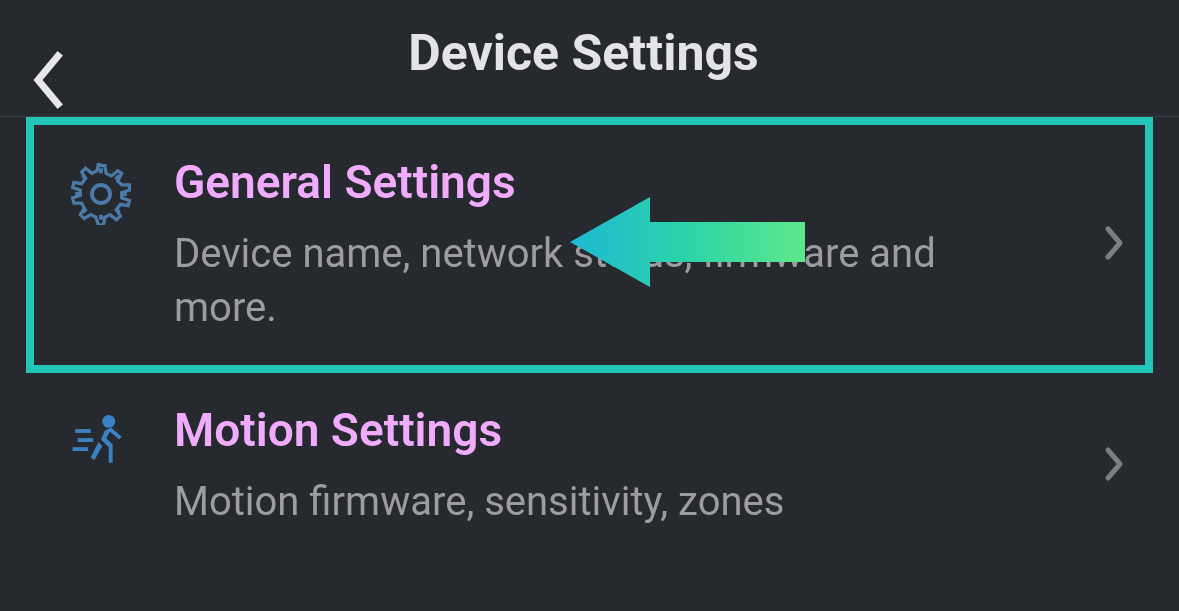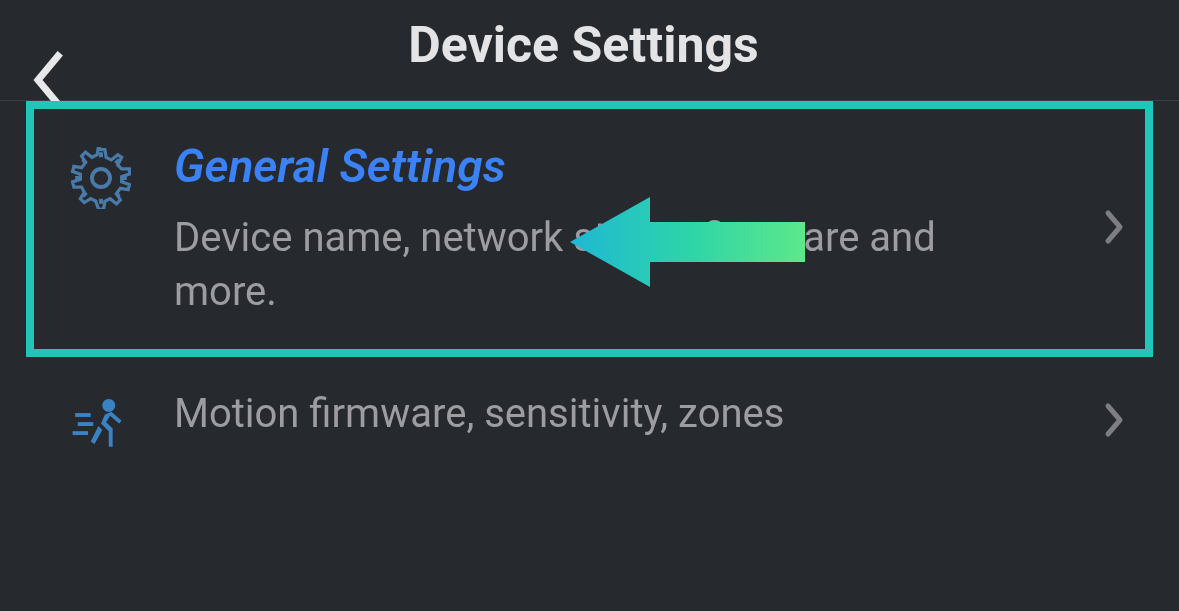"Device Settings" .header { height: 100px -> 116px }
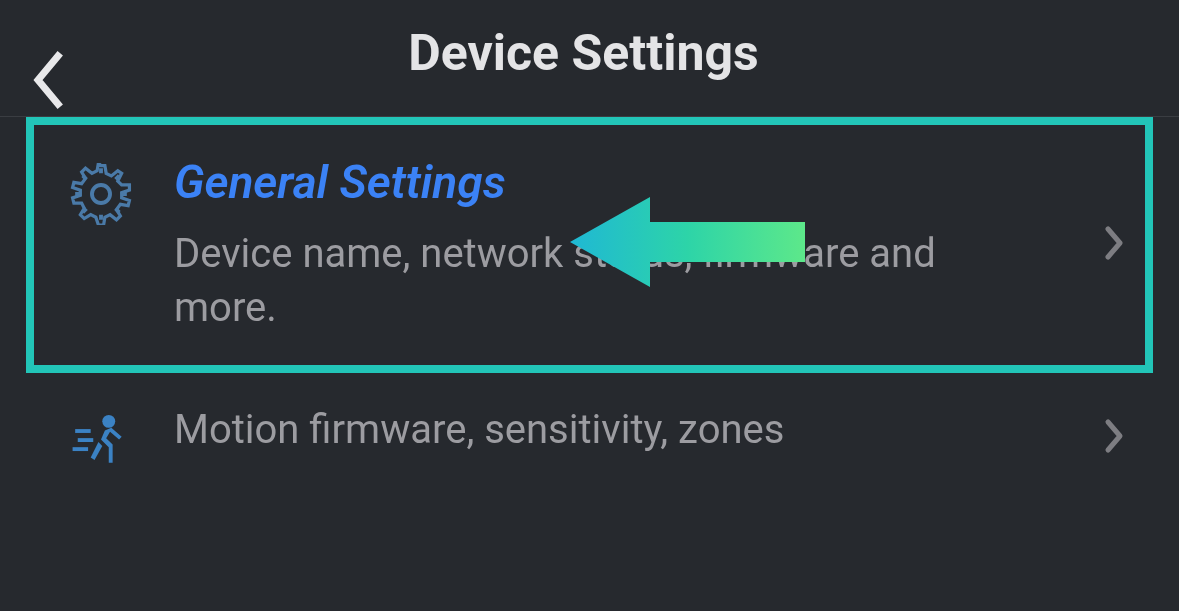"General Settings" .item-title { color: #3b82f6 -> #f0abfc; font-style: italic -> none }
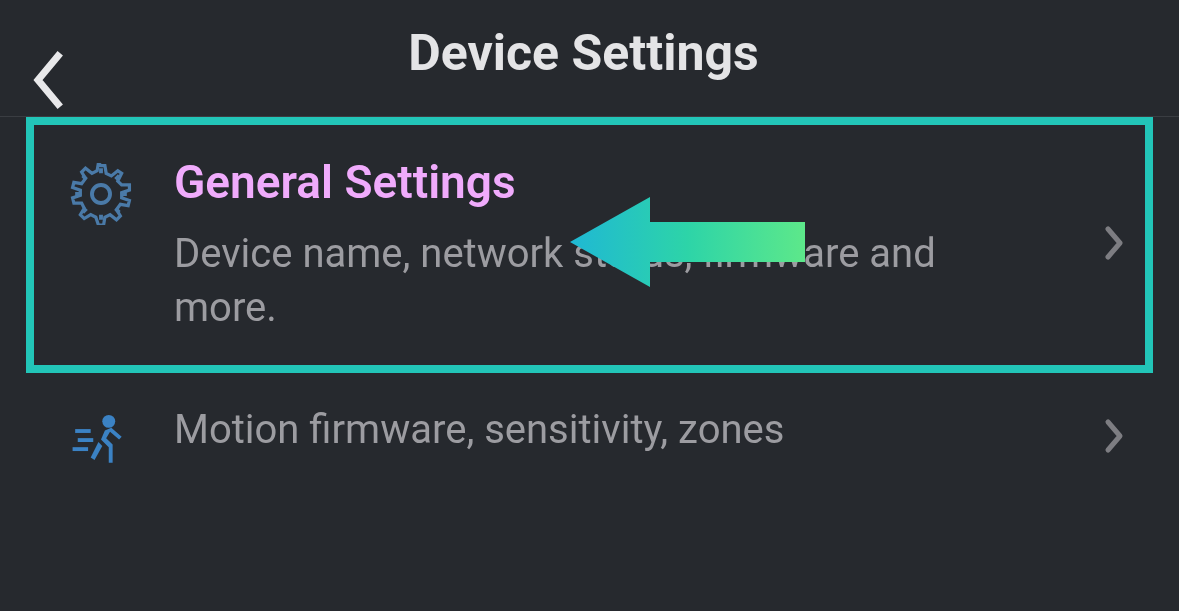"Motion Settings" div.item-title { html: none -> <div>Motion Settings</div> }
